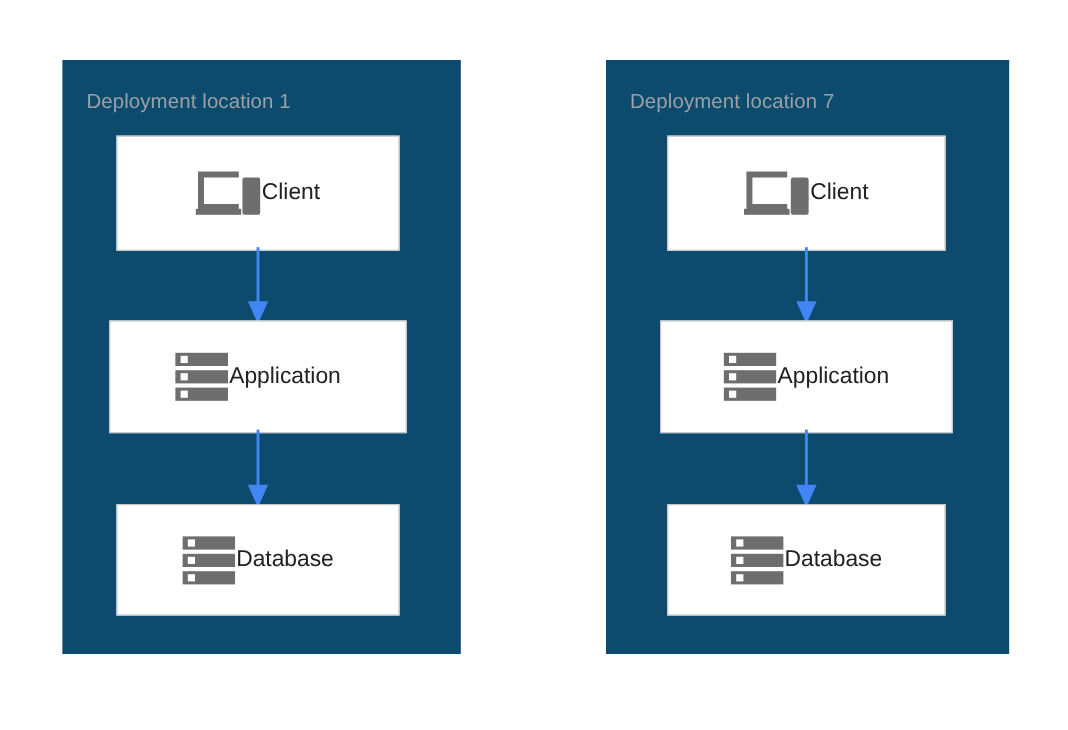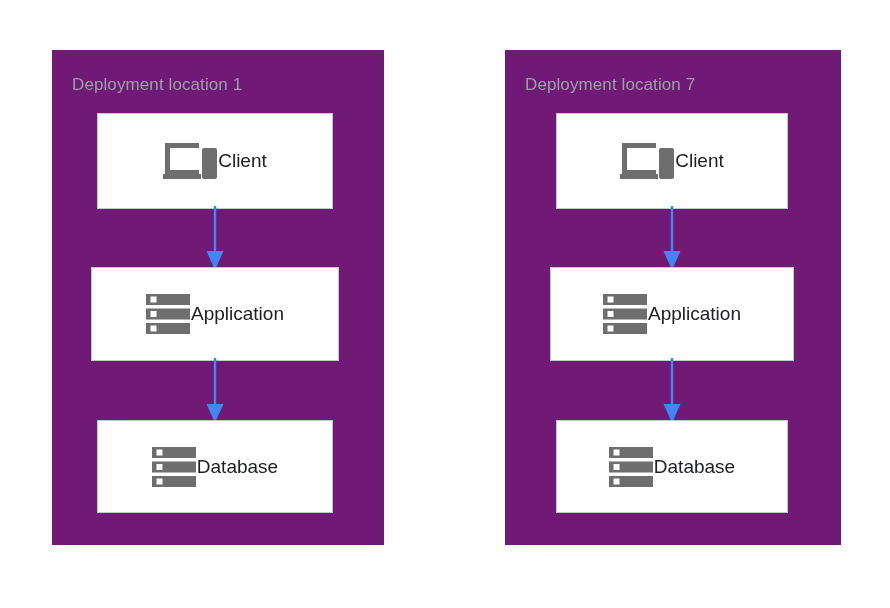"Deployment location 1" .zone { background: #701a75 -> #0c4a6e }
